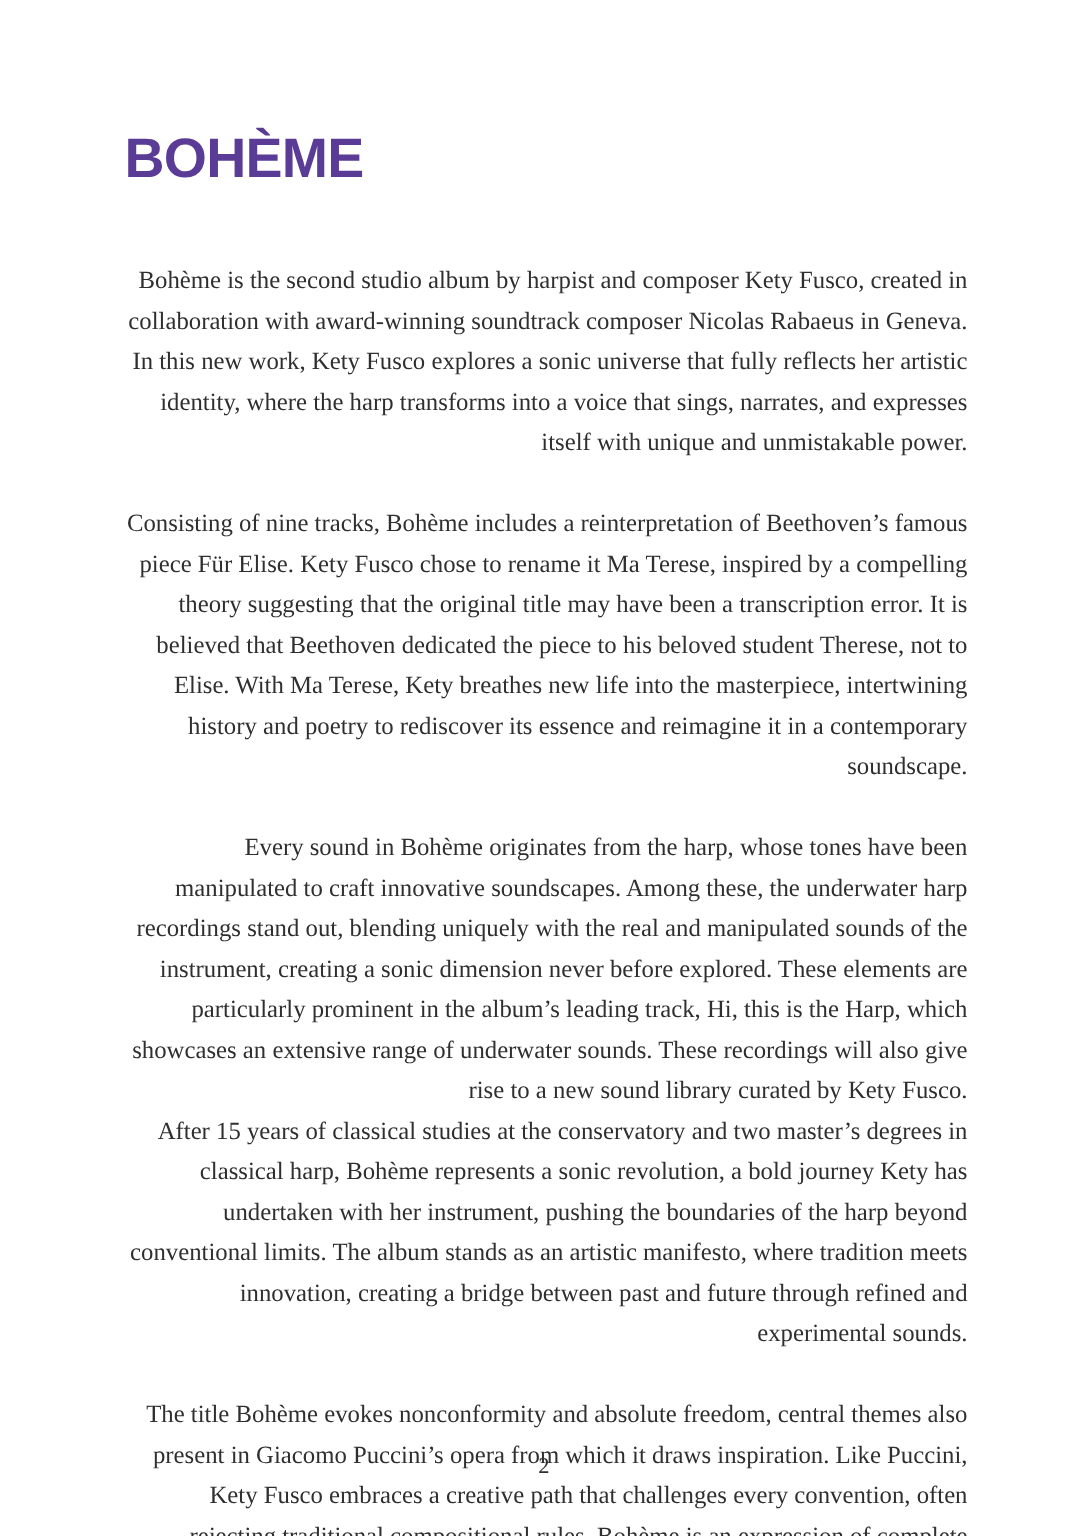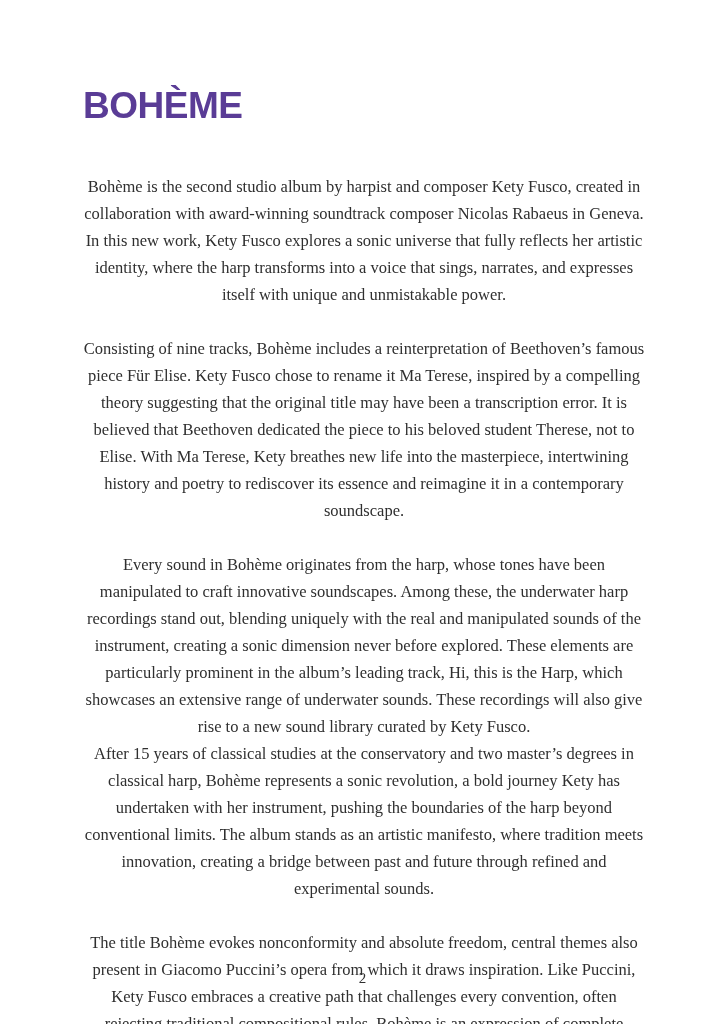"Bohème is the second studio" .body-copy p { text-align: center -> right }
